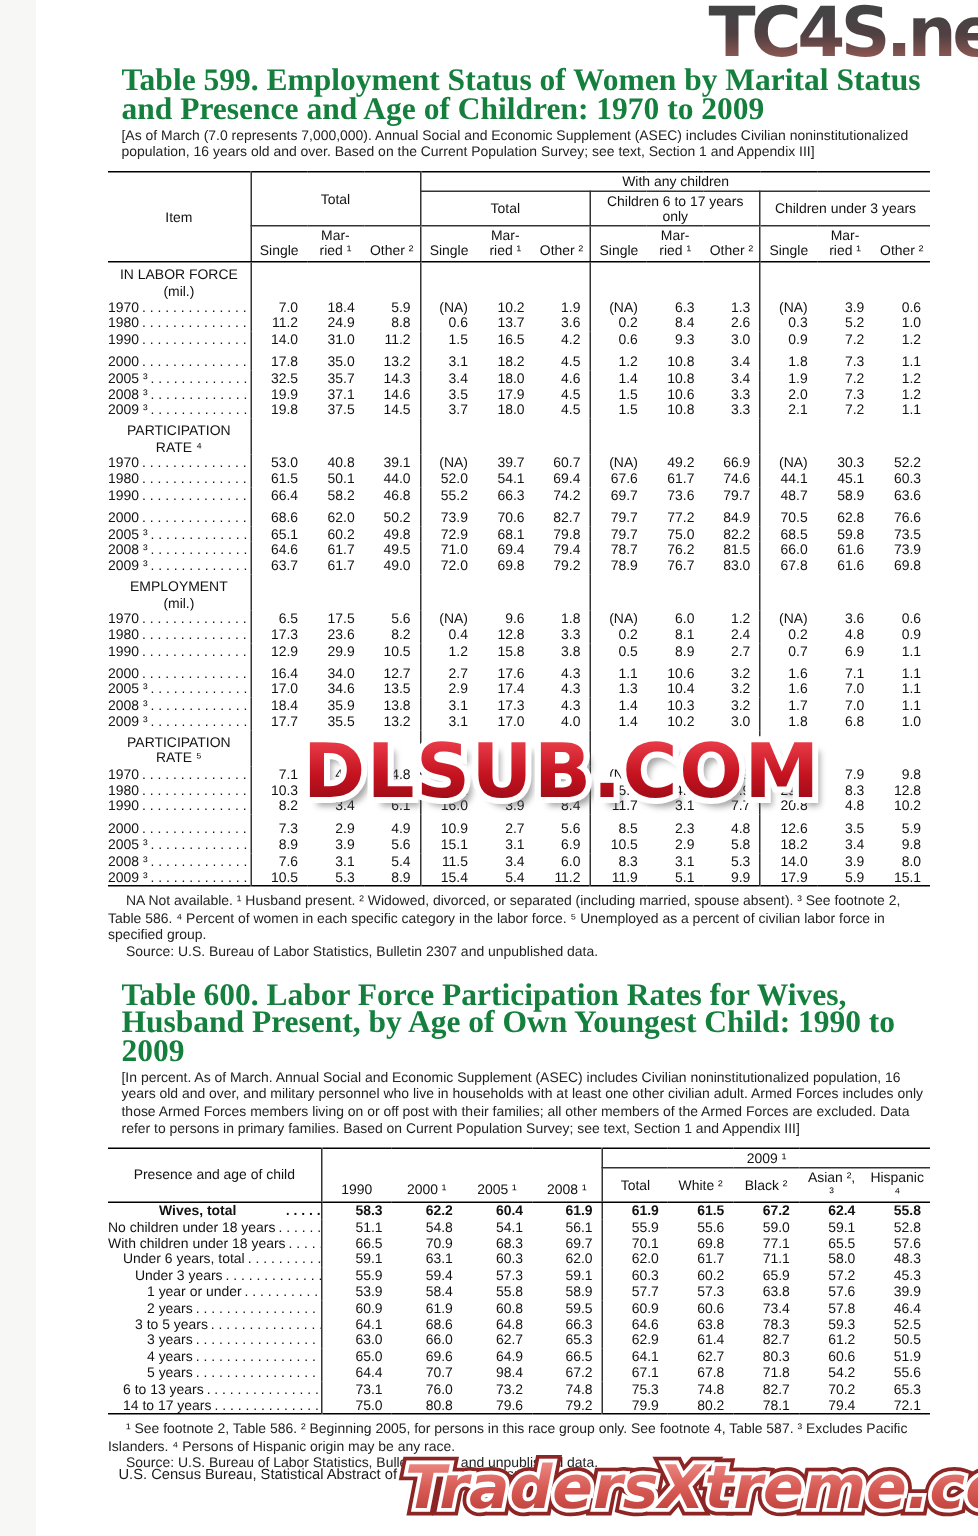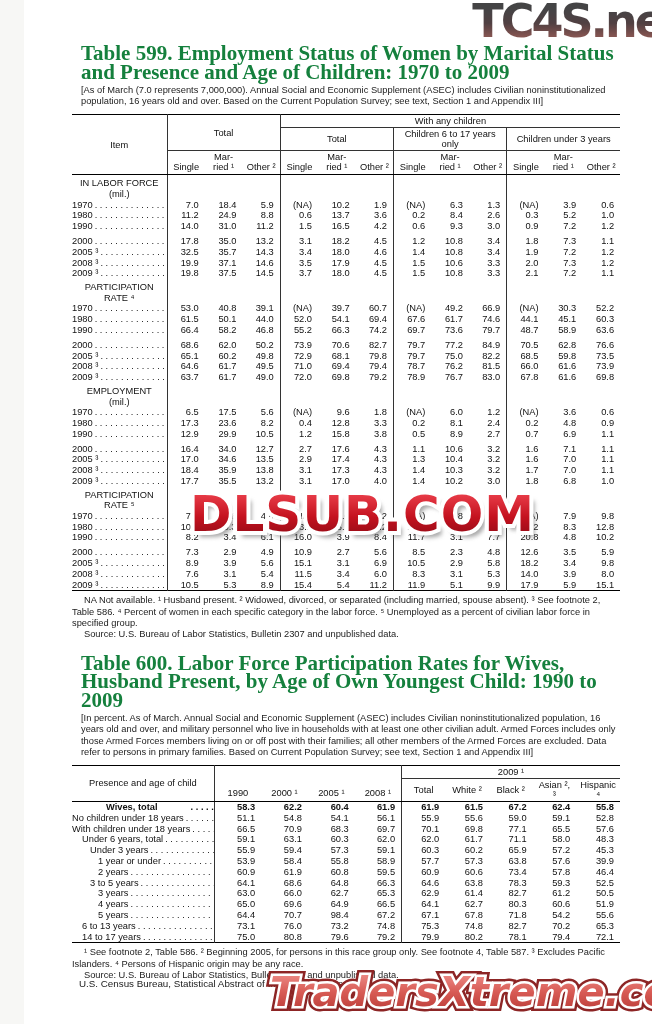"DLSUB.COM" .wm-dlsub { left: 166px -> 178px }
